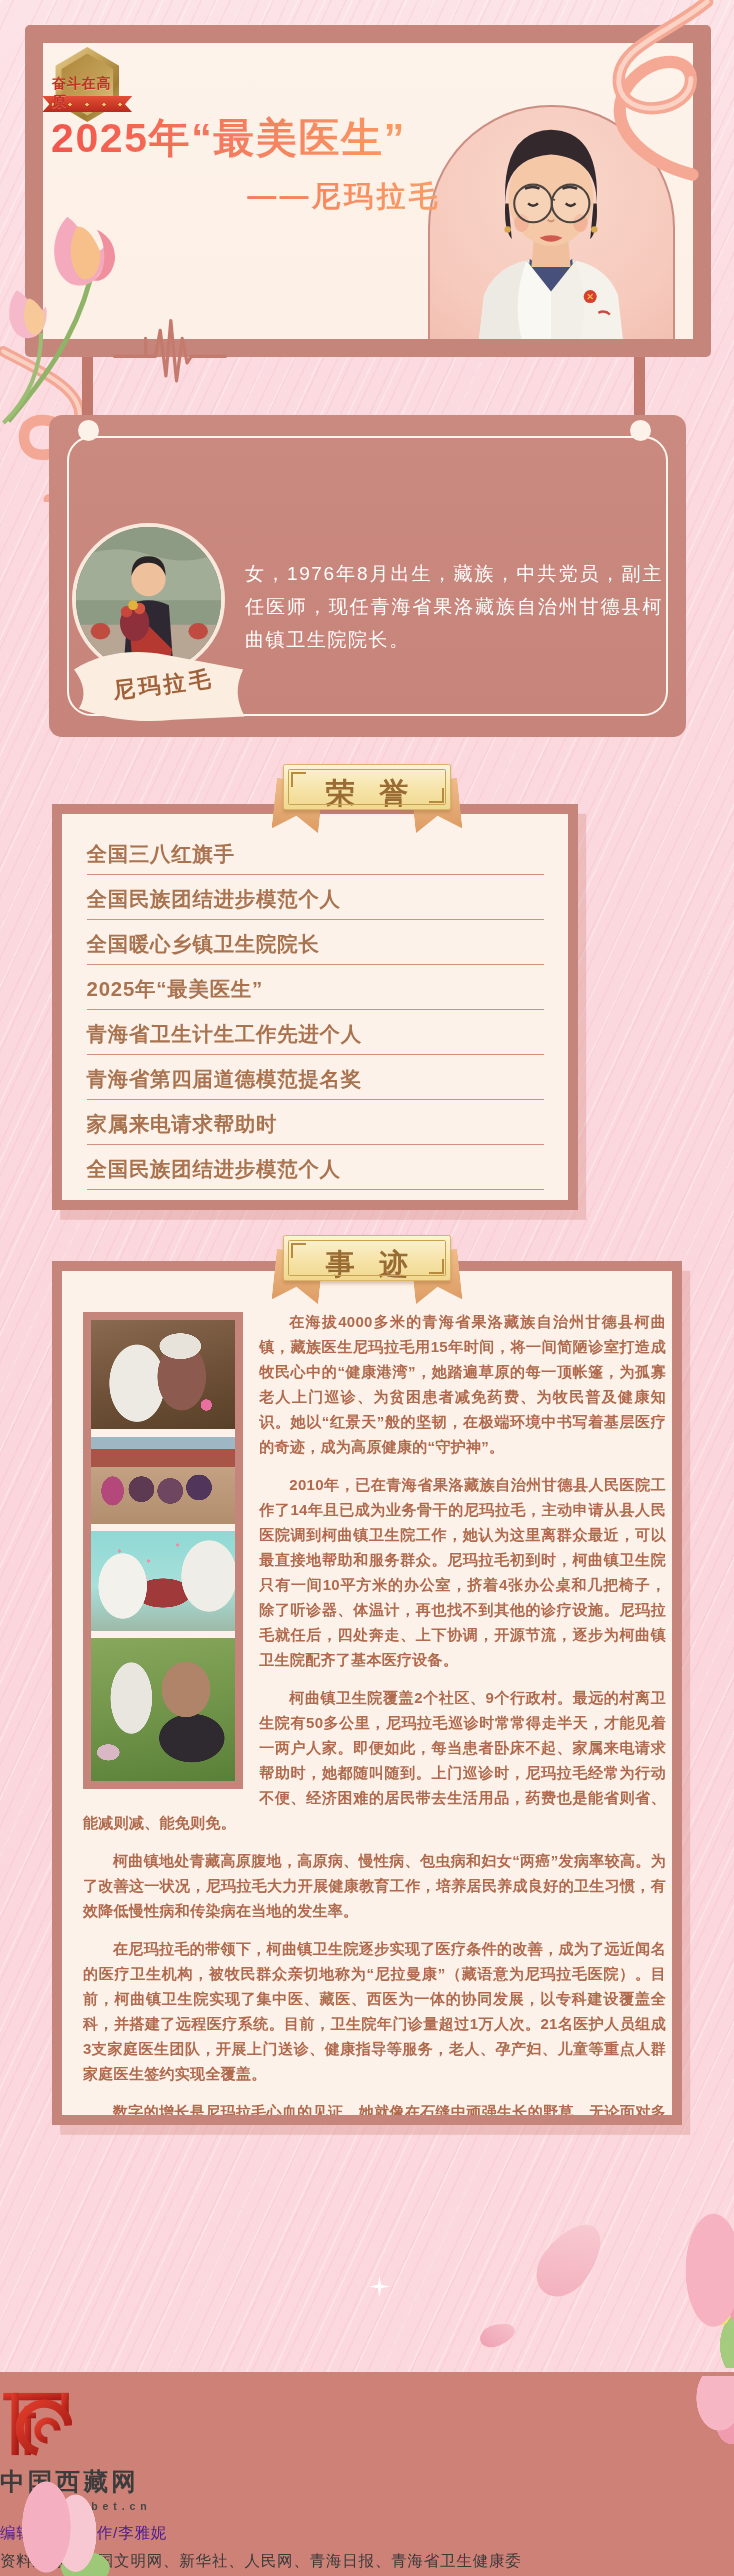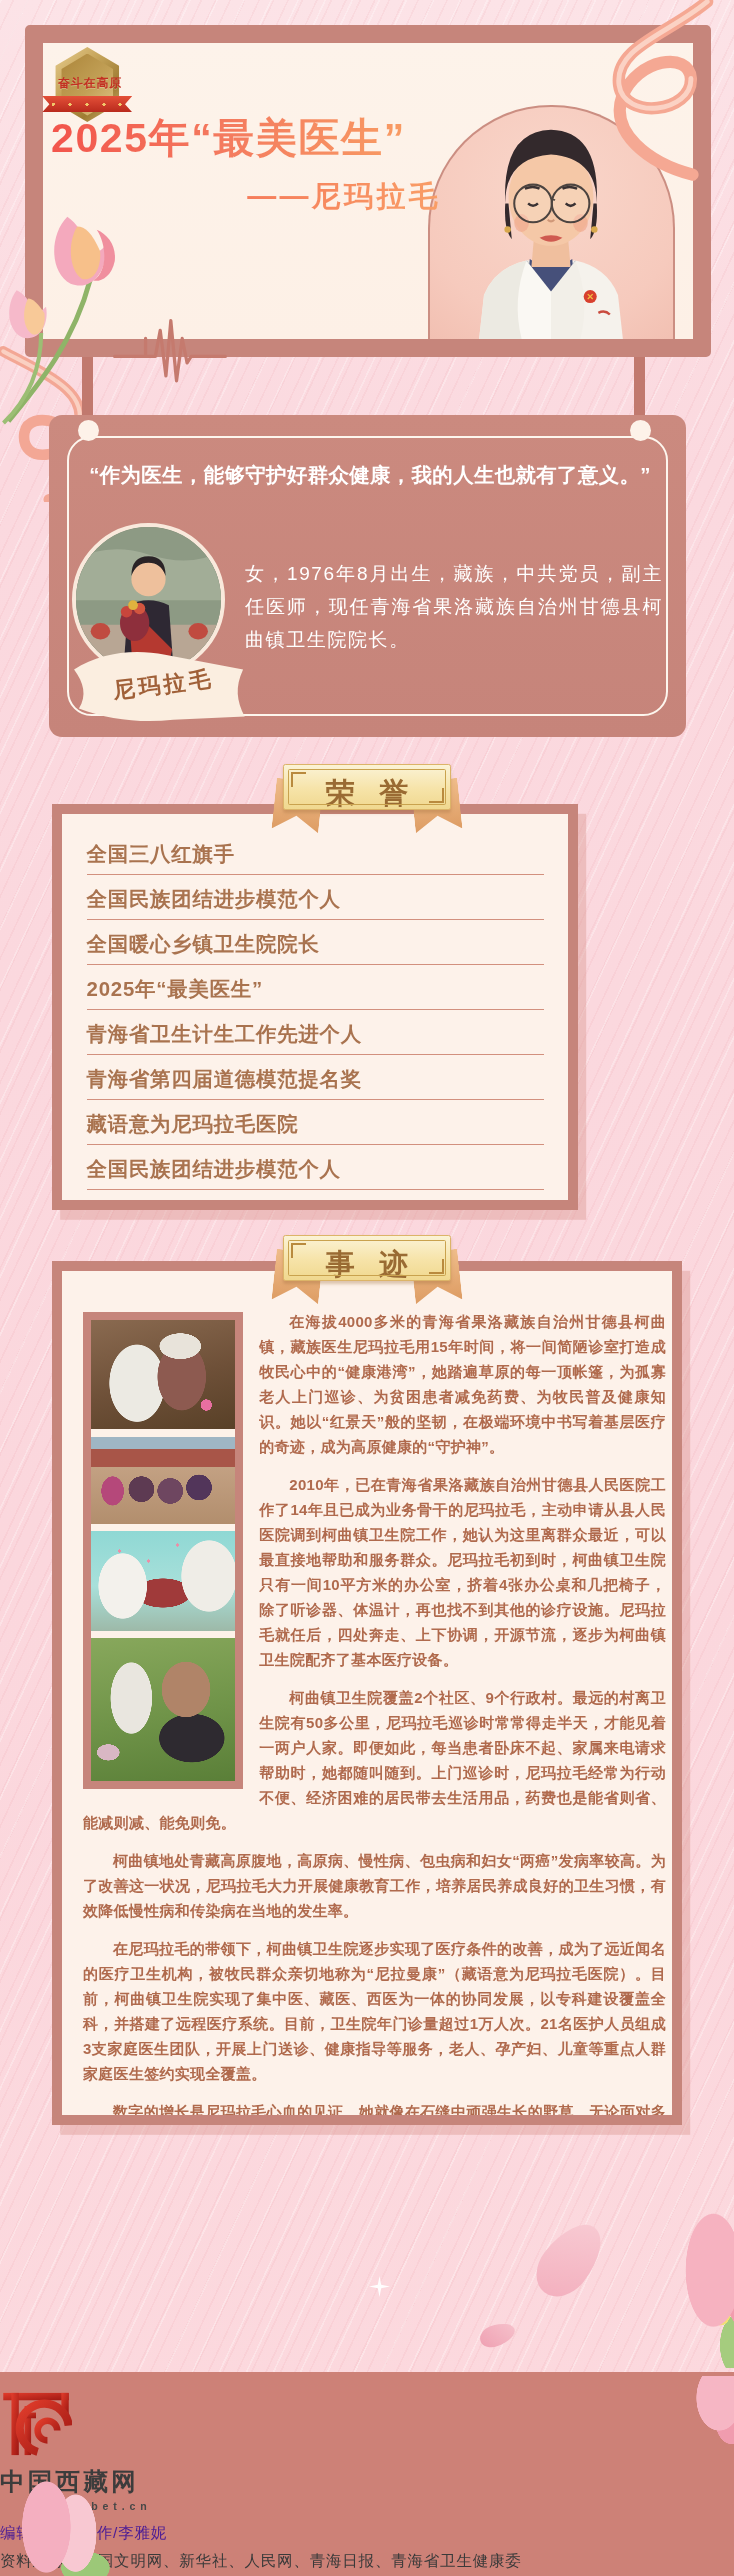"奋斗在高原" .badge .badge-text { font-size: 12px -> 14px; text-align: right -> left }
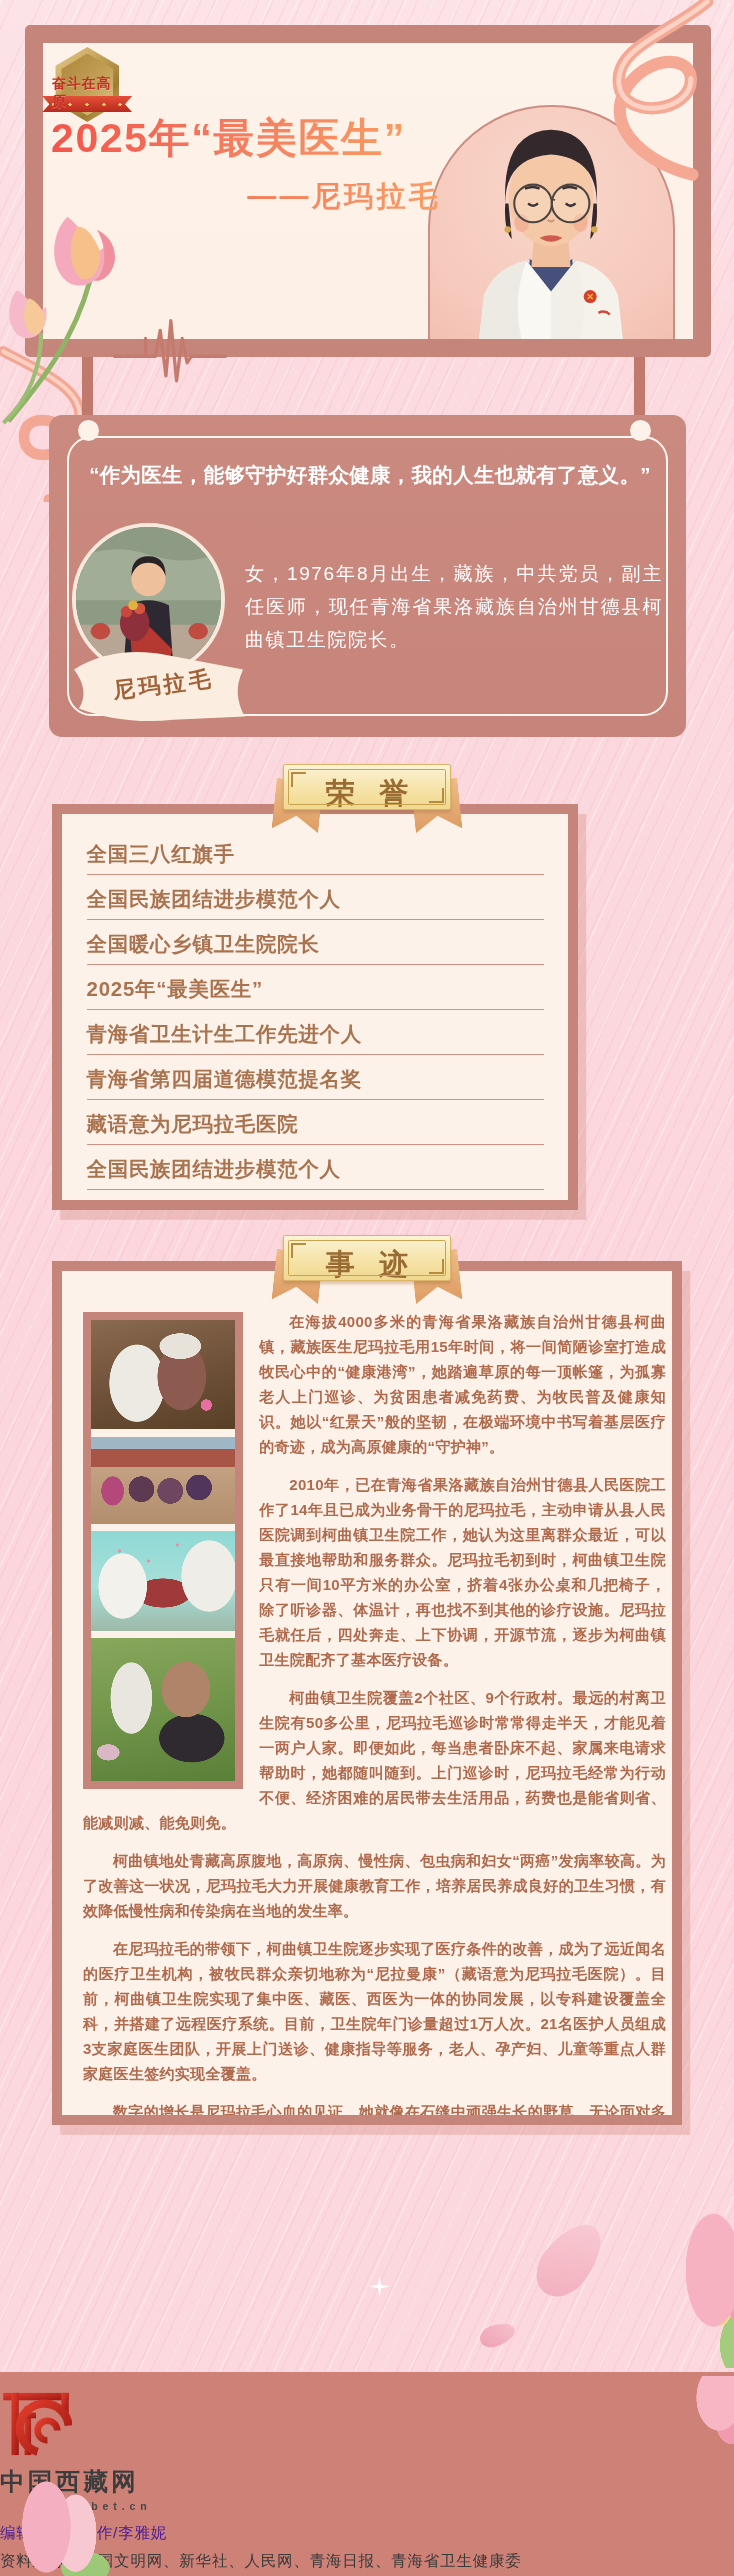"“作为医生，能够守护好群众健康，我的人生也就有了意义。”" div.quote-text { html: <div>“作为医生，能够守护好群众健康，我的人生也就有了意义。”</div> -> none }
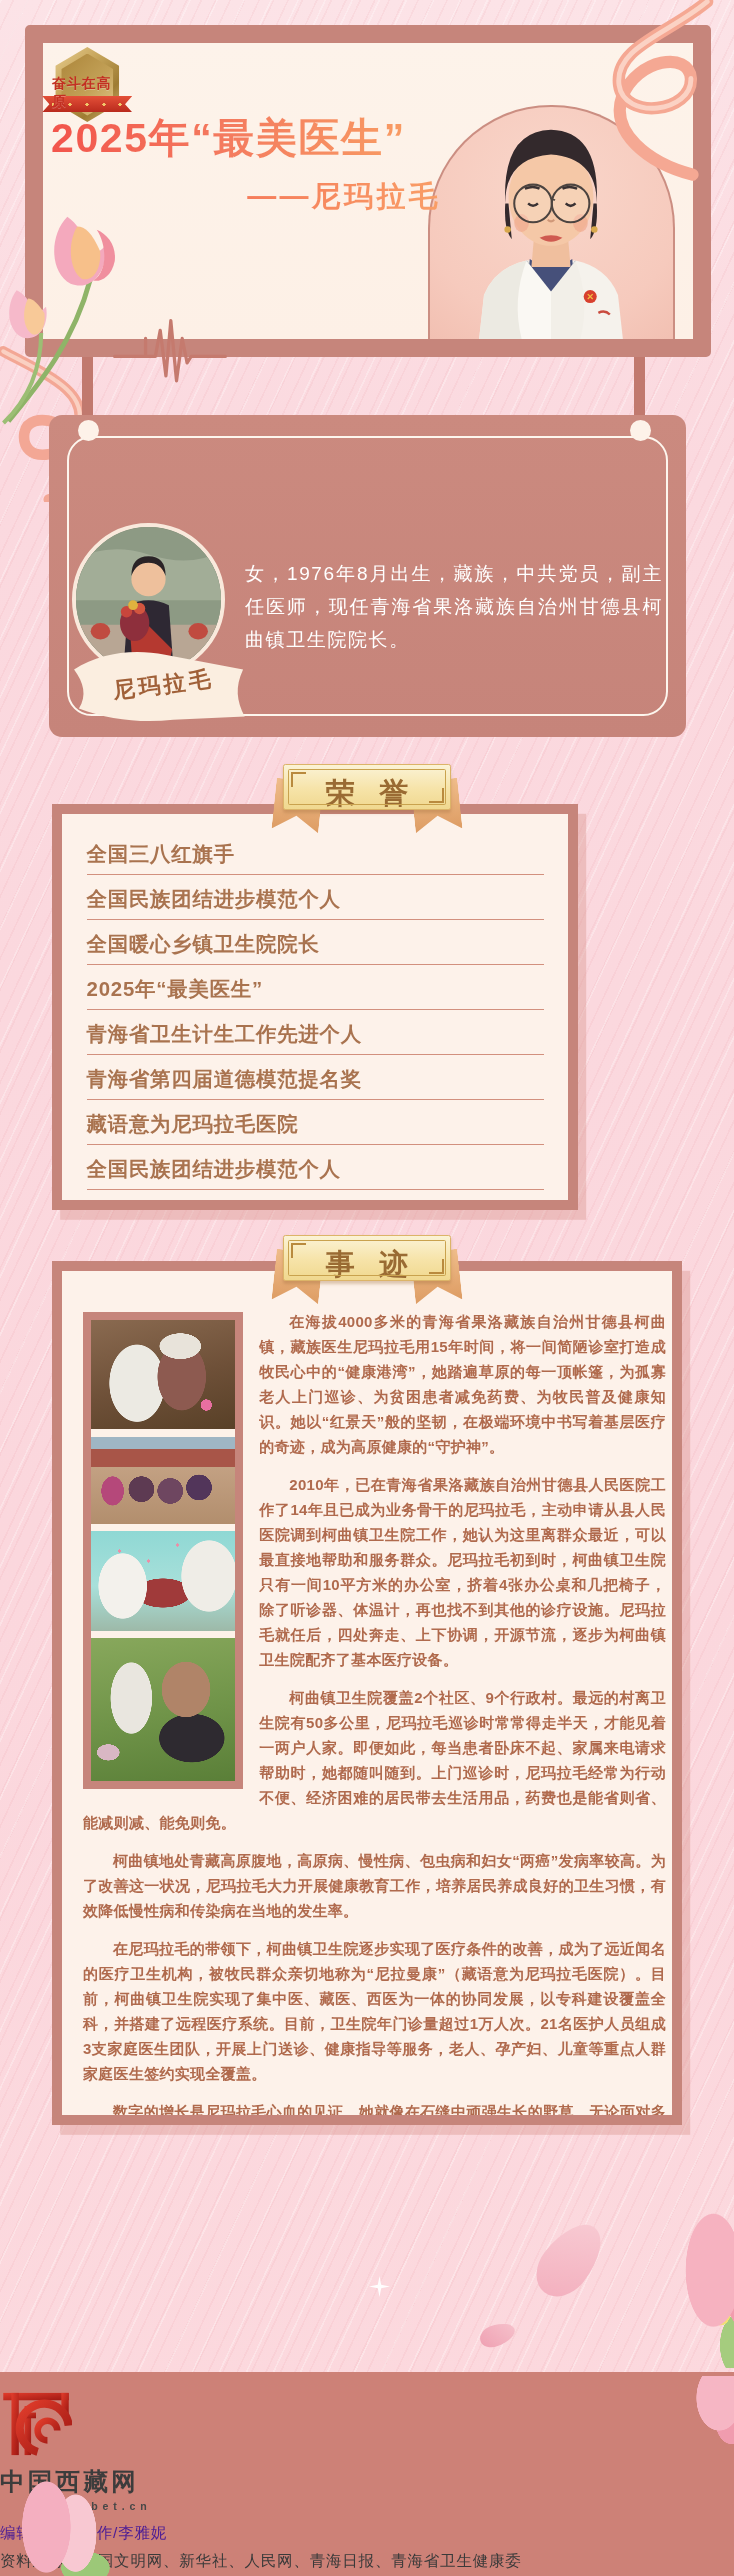"藏语意为尼玛拉毛医院" li { text: 藏语意为尼玛拉毛医院 -> 家属来电请求帮助时 }
